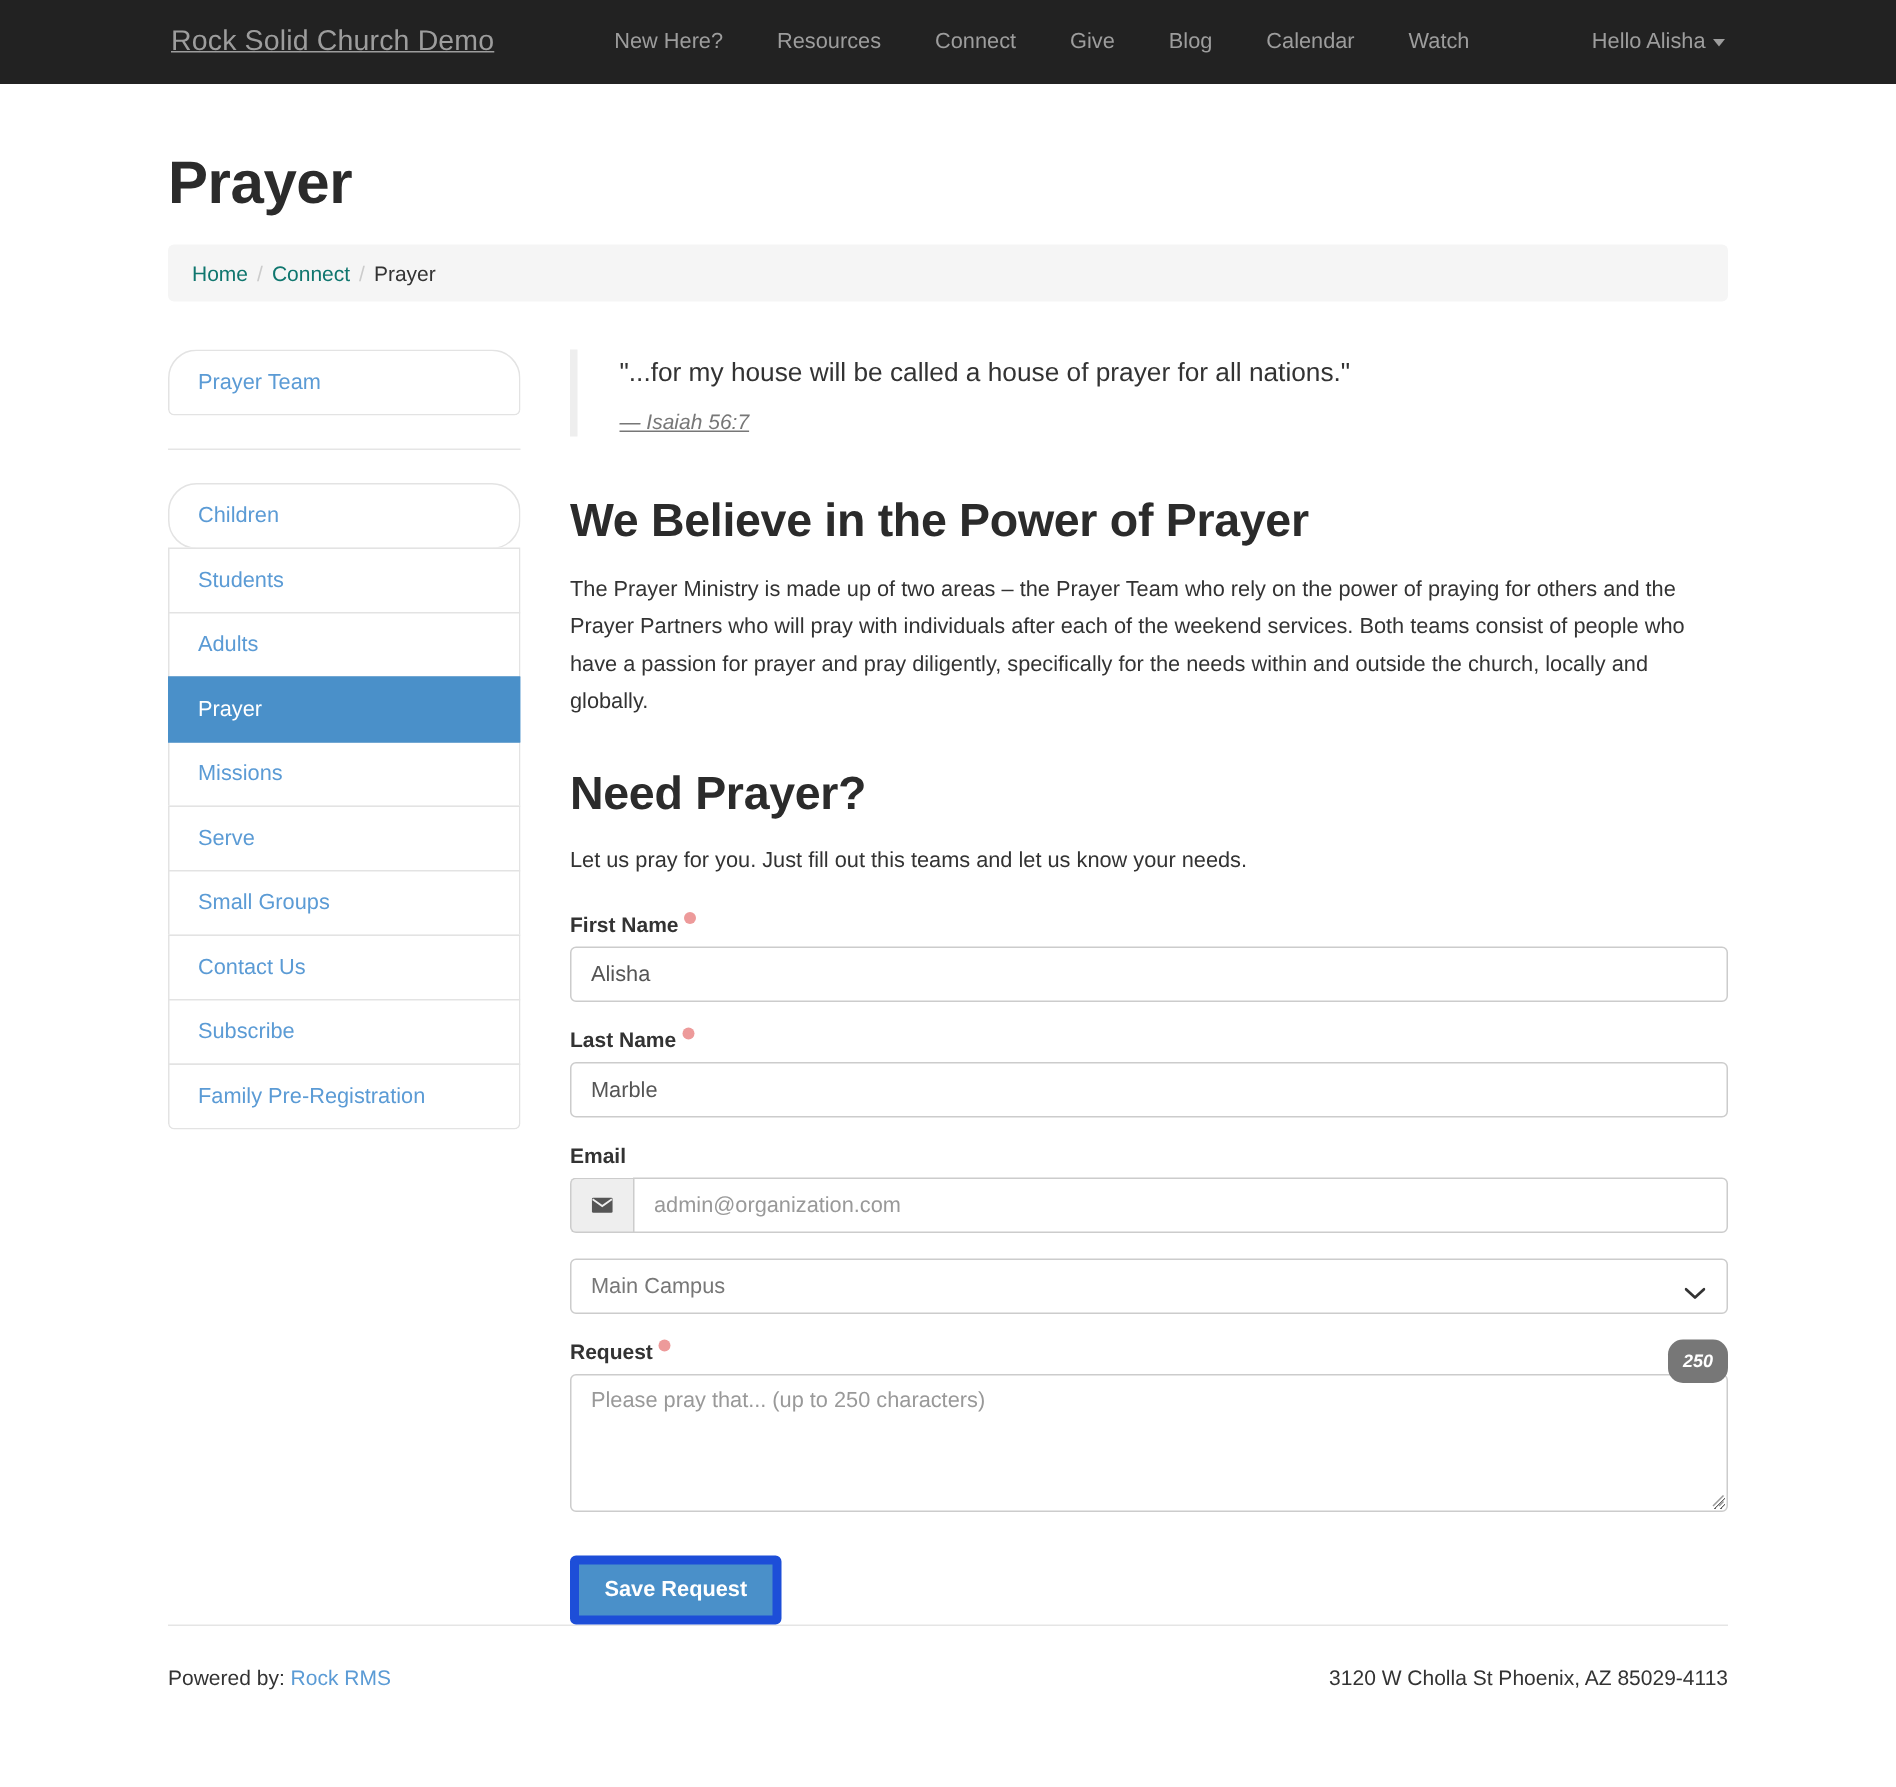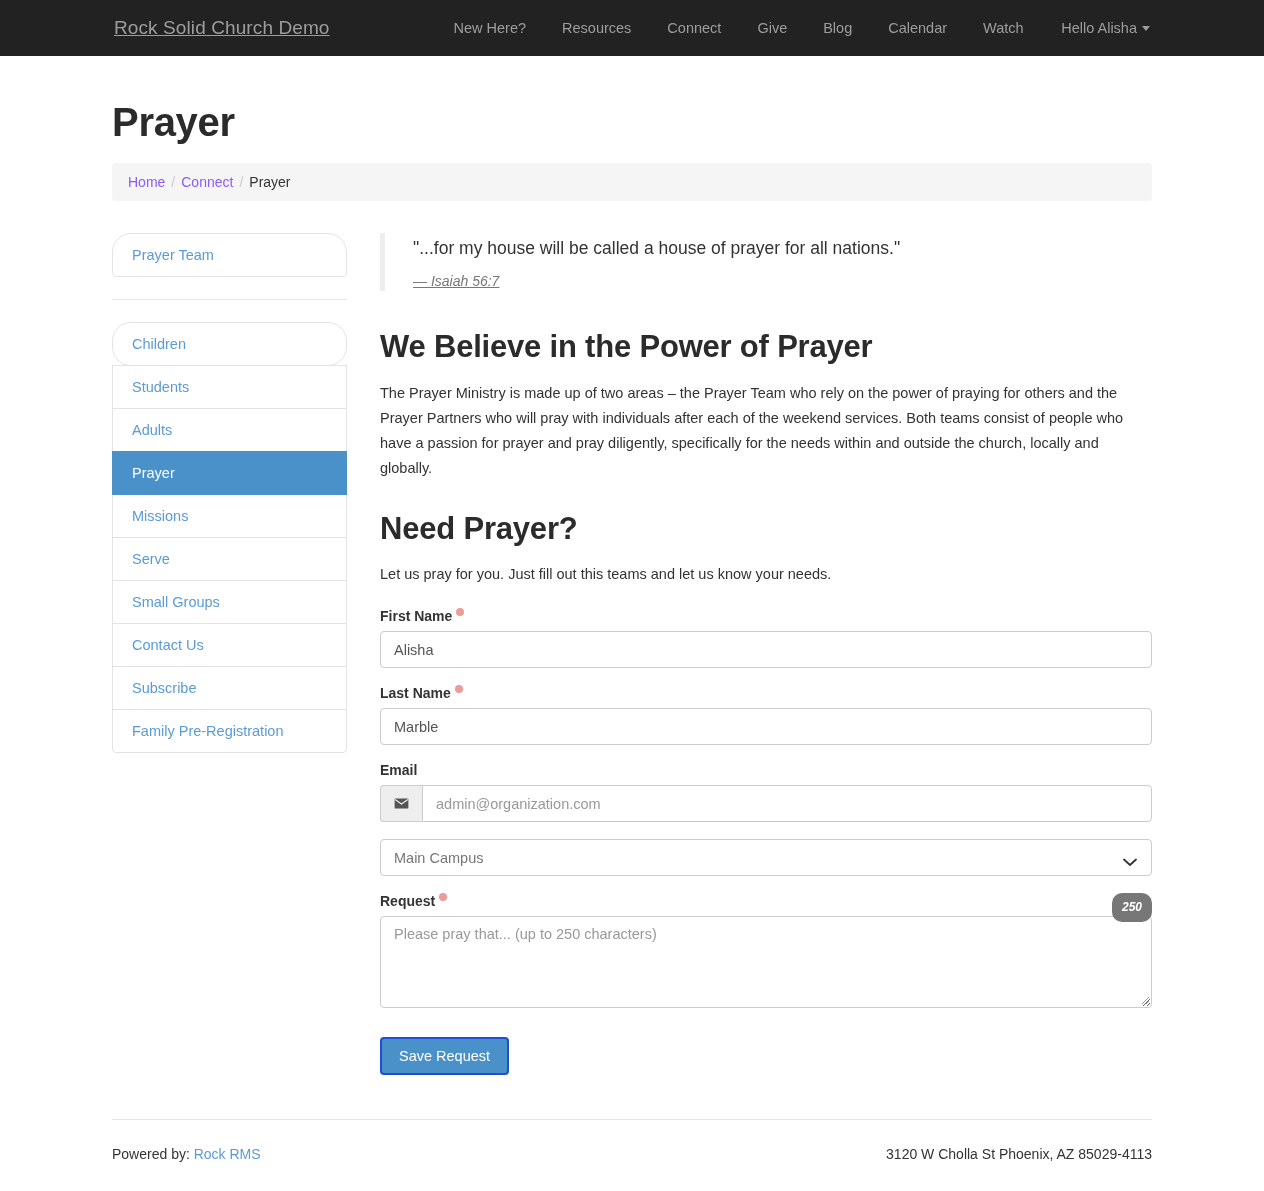"Rock Solid Church Demo" .navbar { gap: 44px -> none }
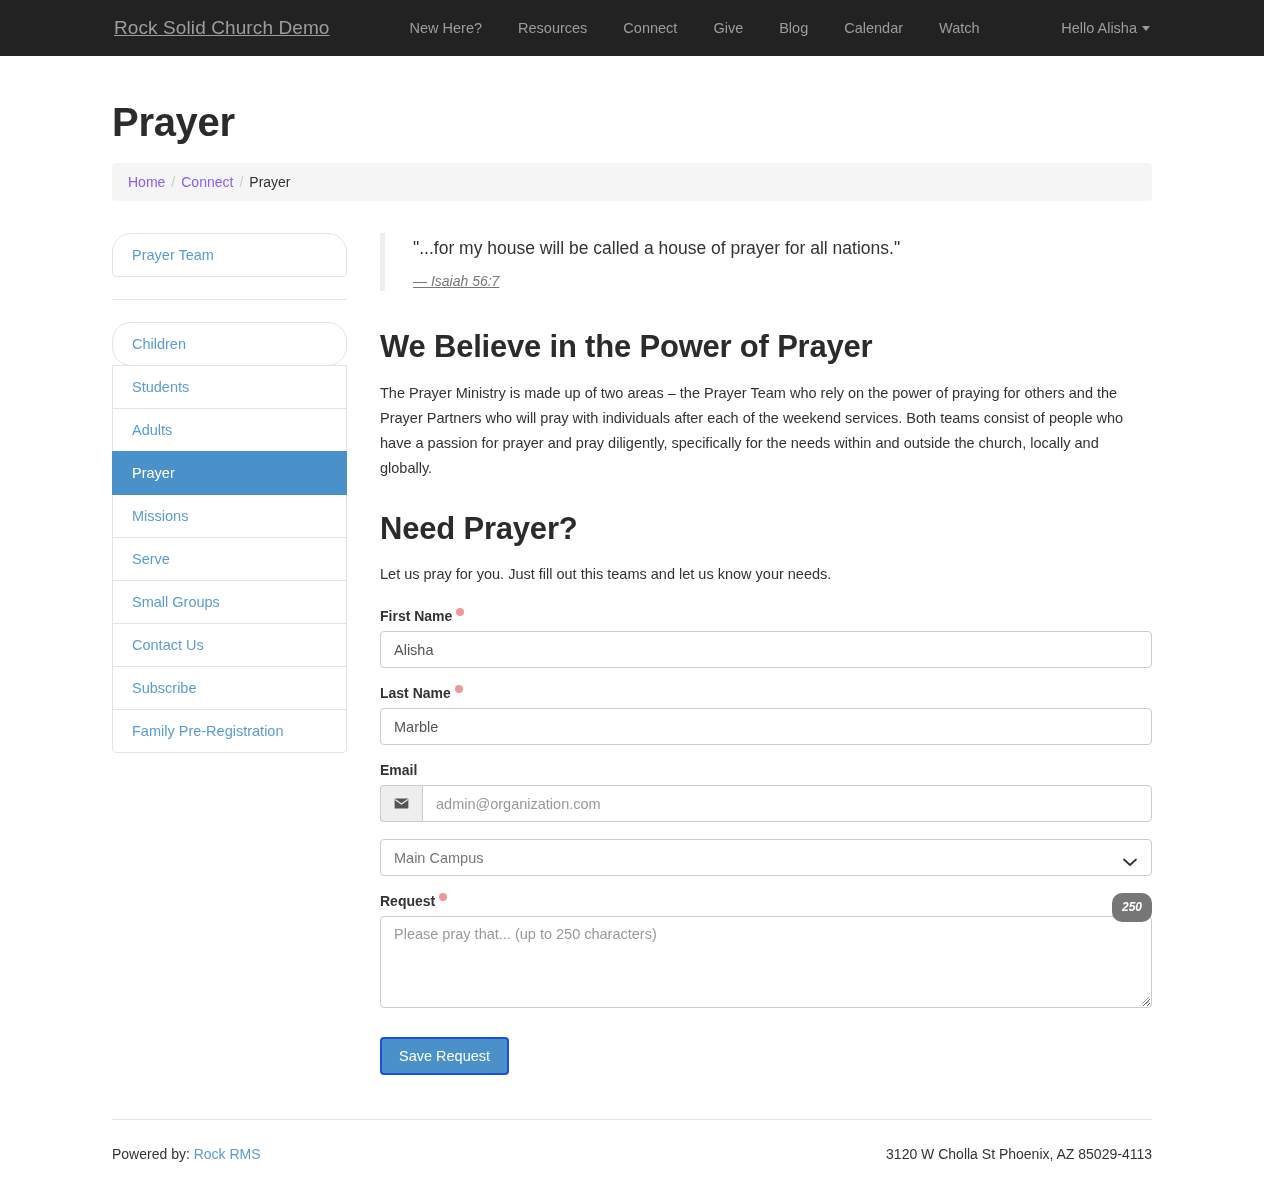"Home" .breadcrumb a { color: #8b5cf6 -> #0f766e }
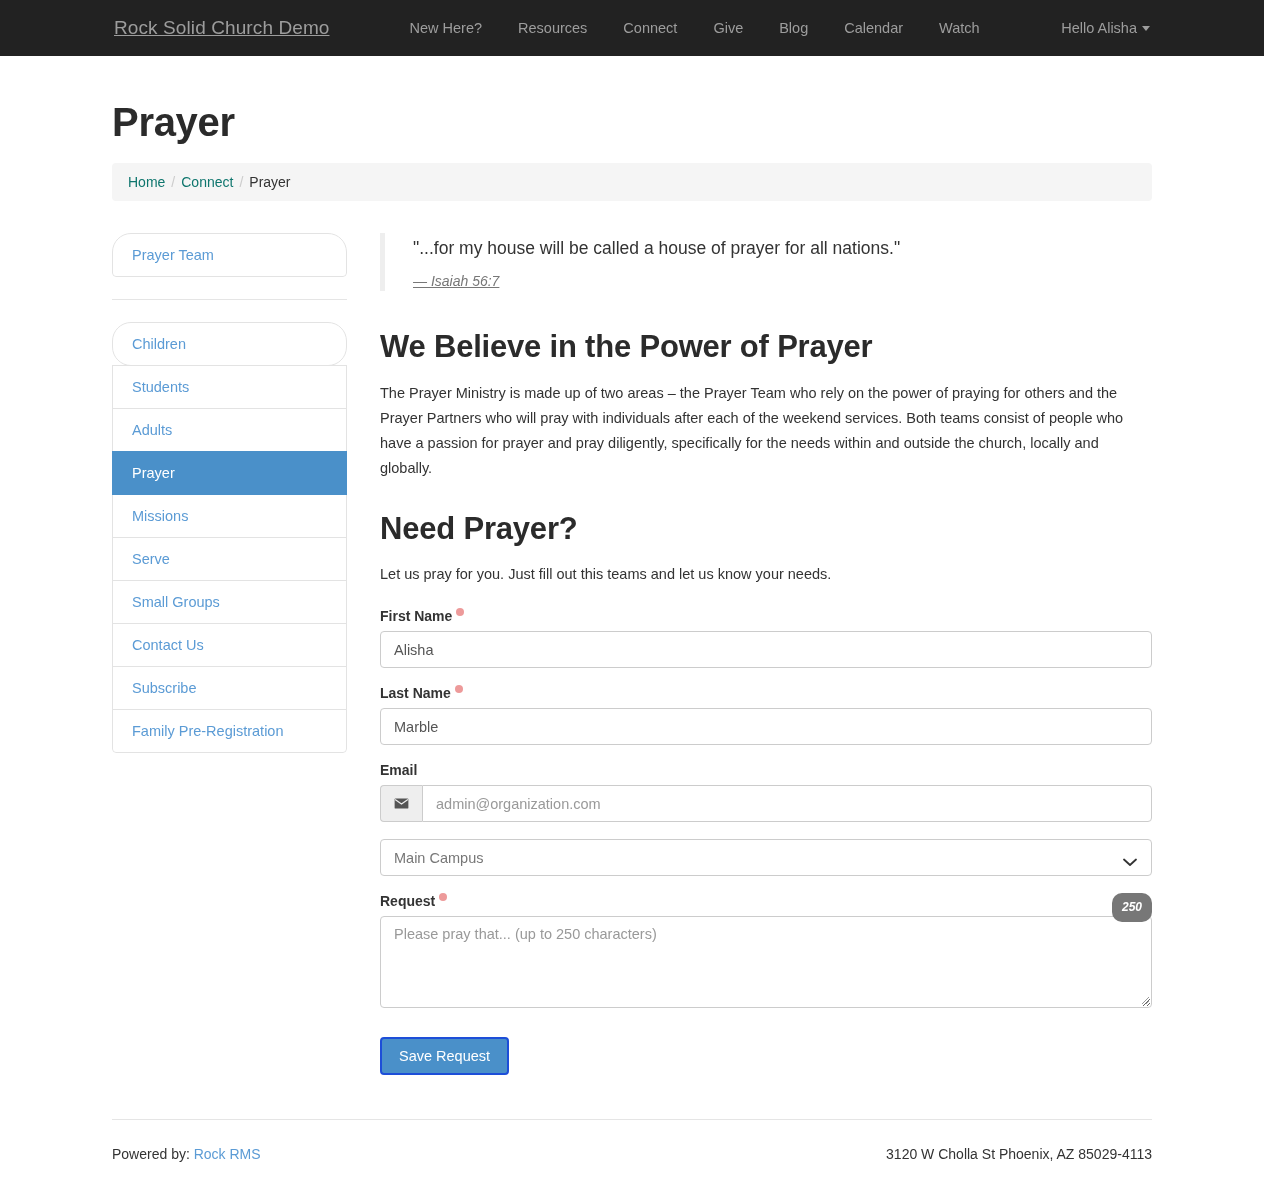"Save Request" .btn-primary { border: 2px solid #1d4ed8 -> 6px solid #1d4ed8; font-weight: none -> bold }
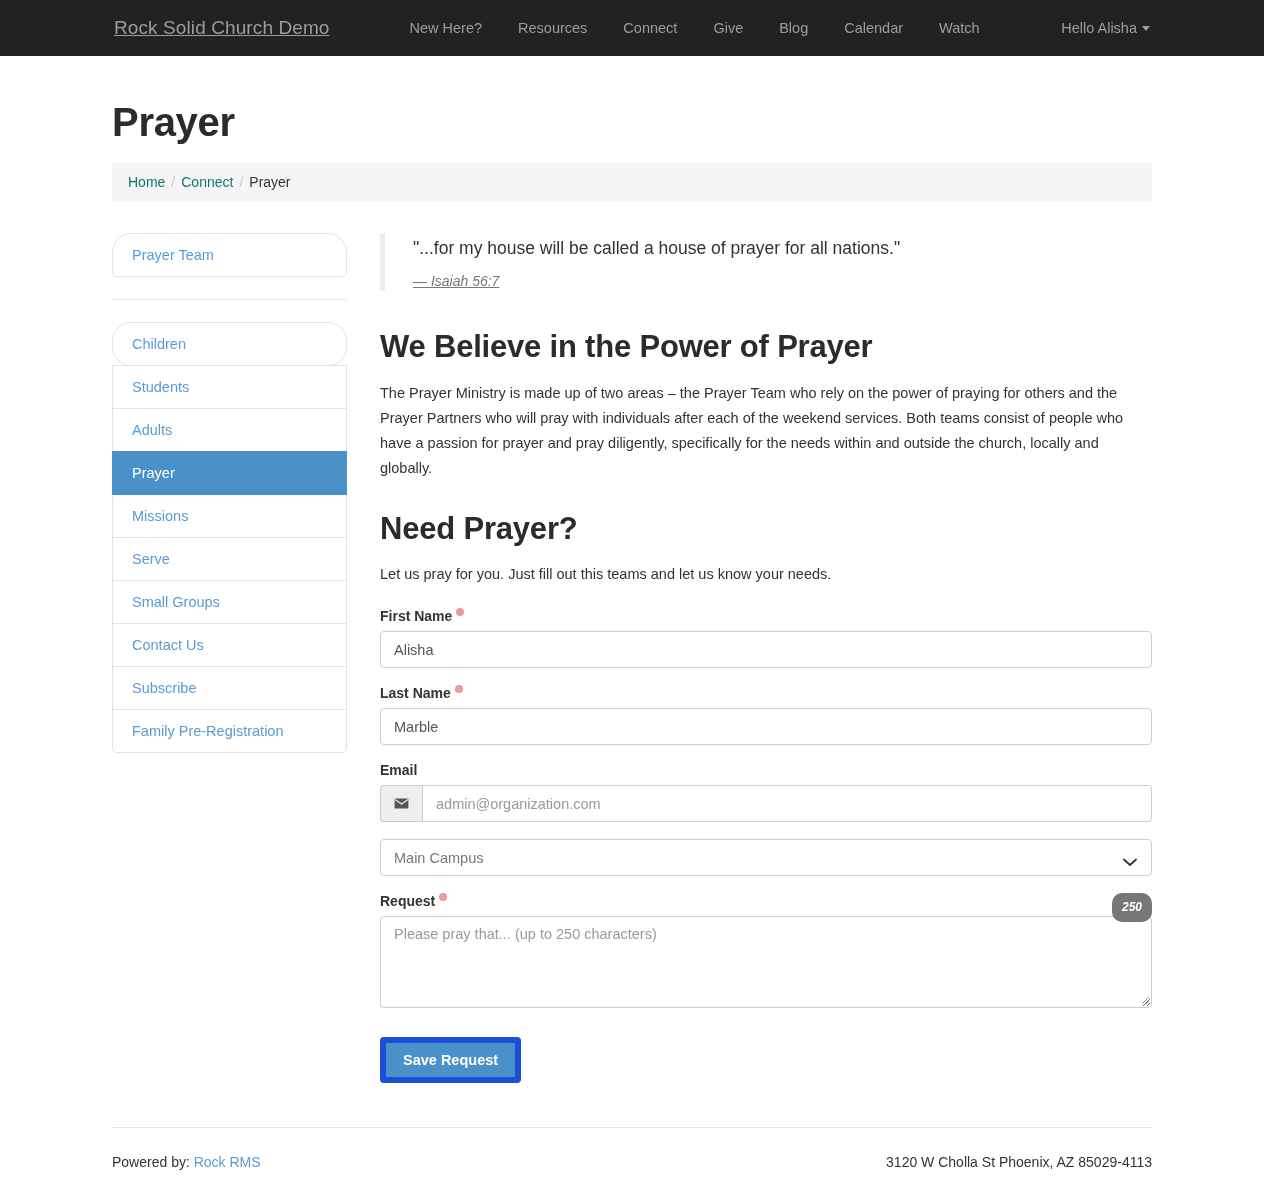"Powered by: Rock RMS" .footer { margin-top: 44px -> none }
